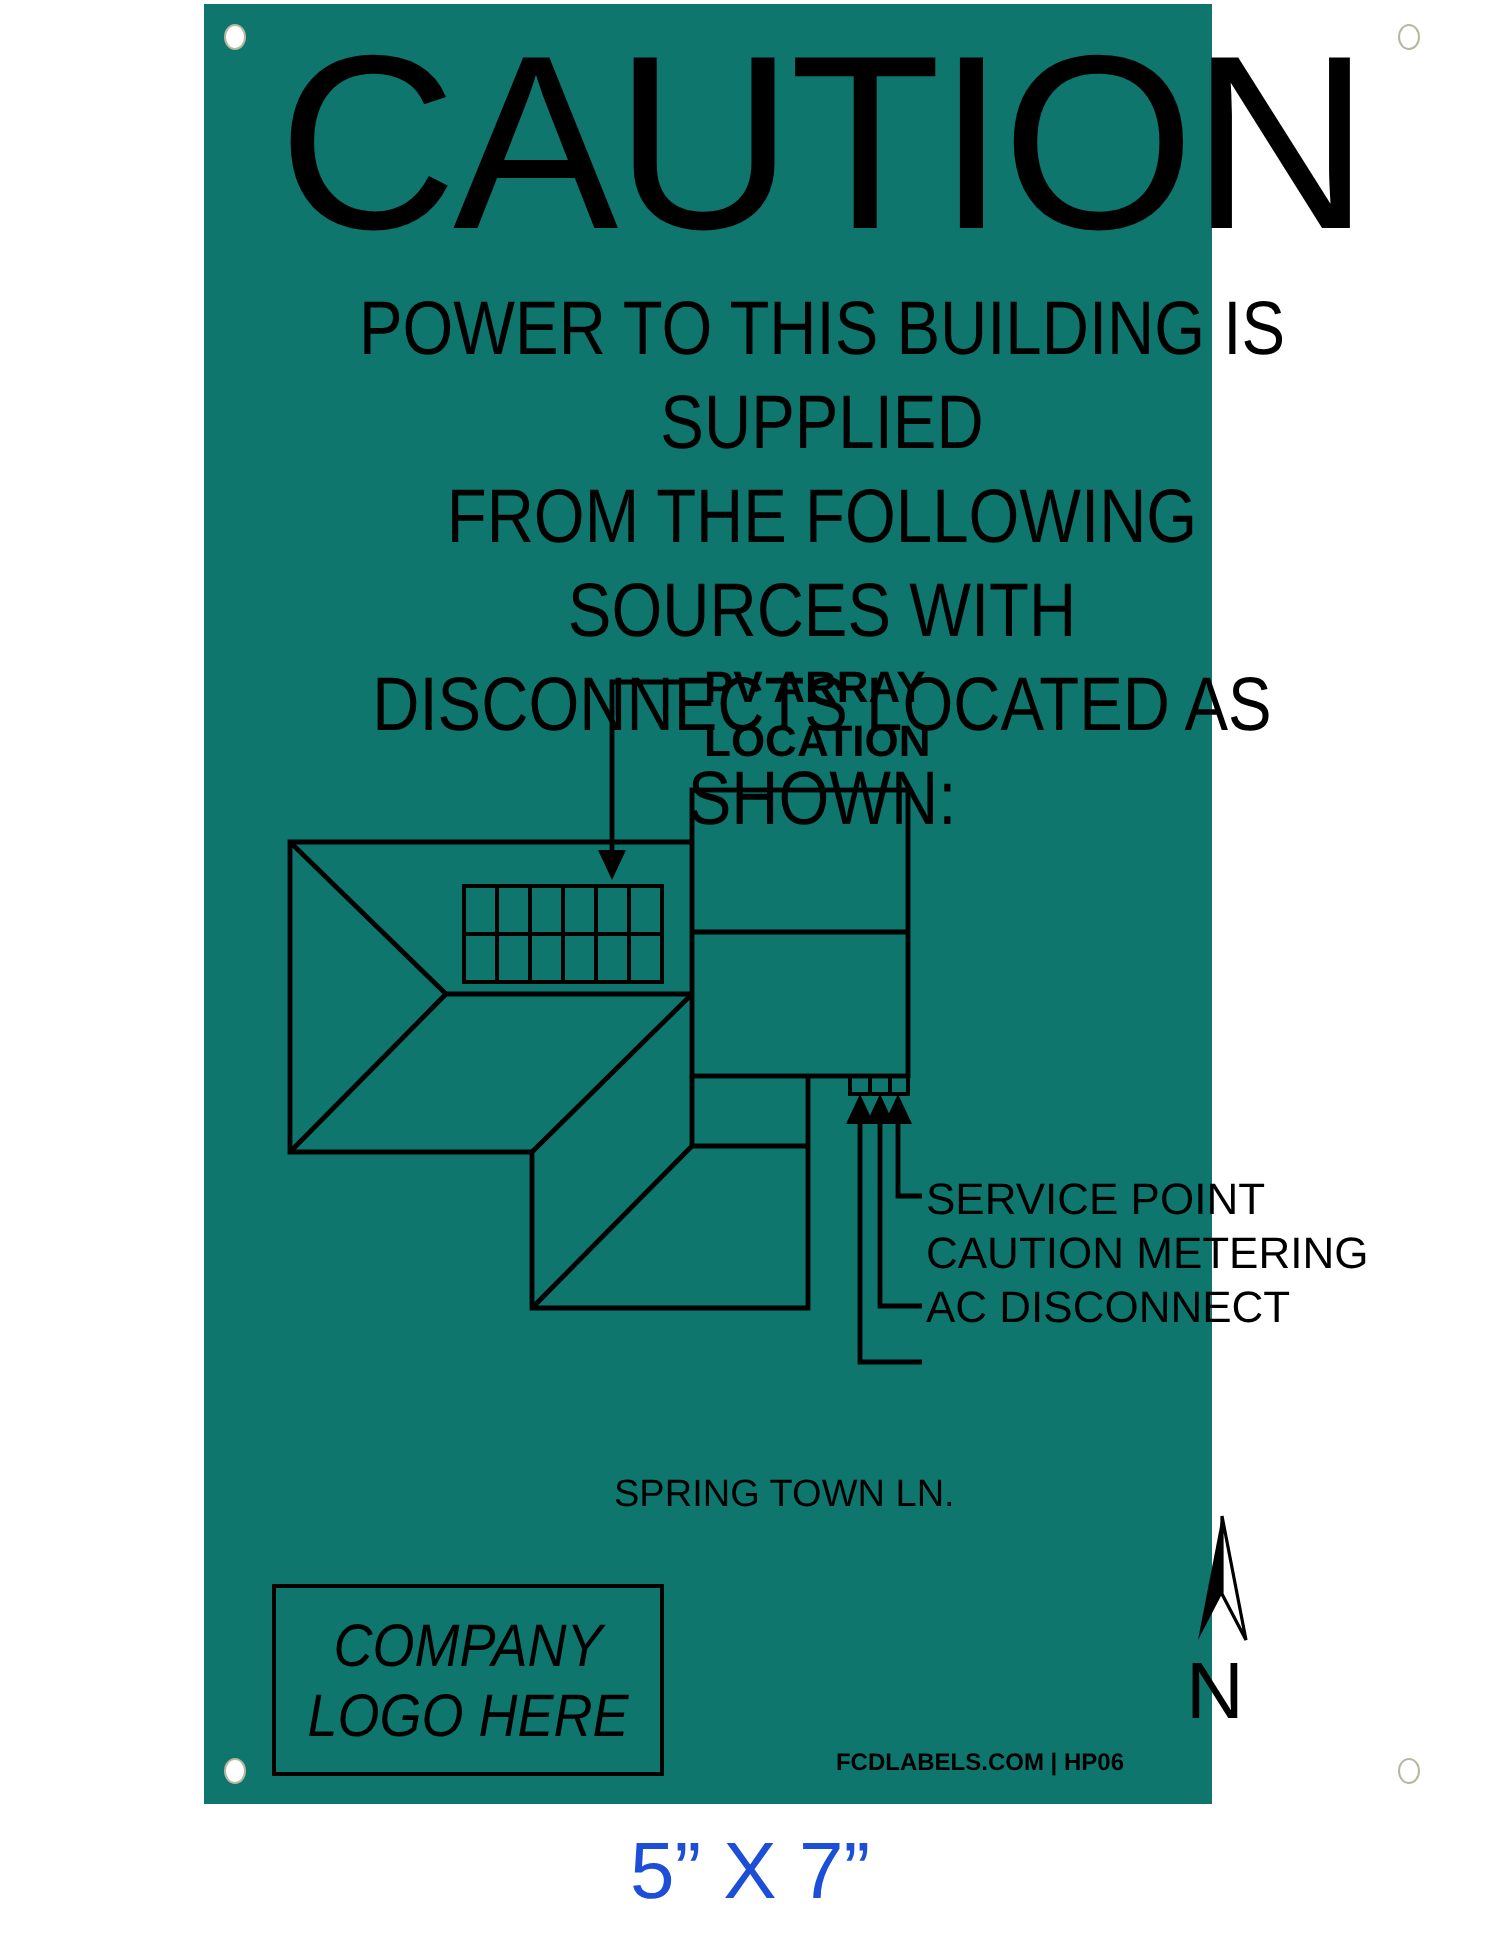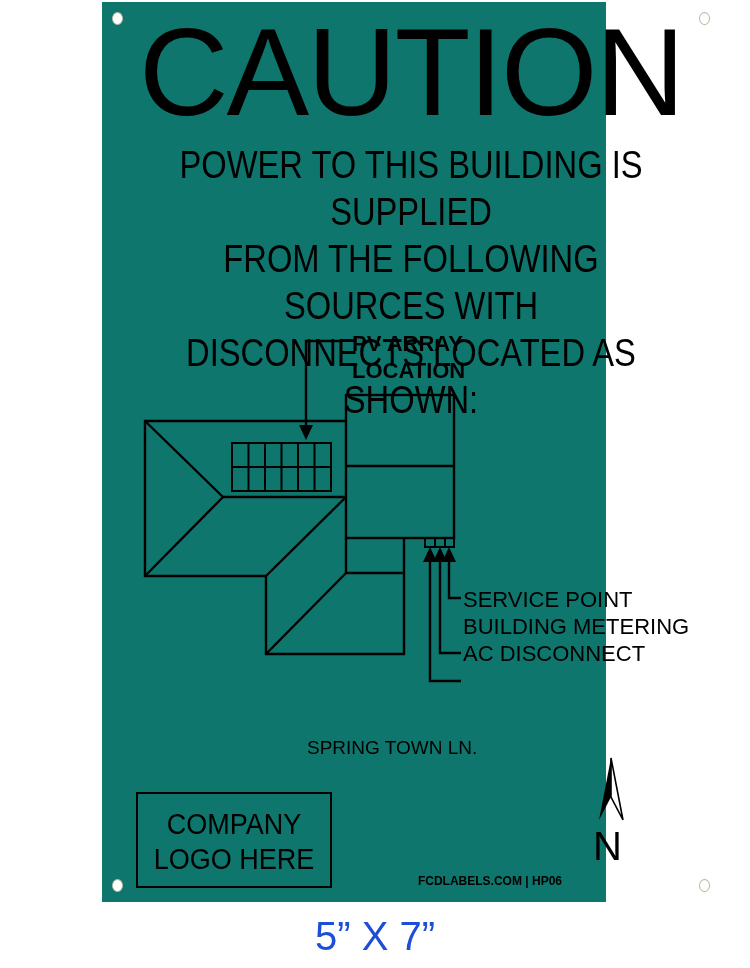"BUILDING METERING" div { text: BUILDING -> CAUTION }
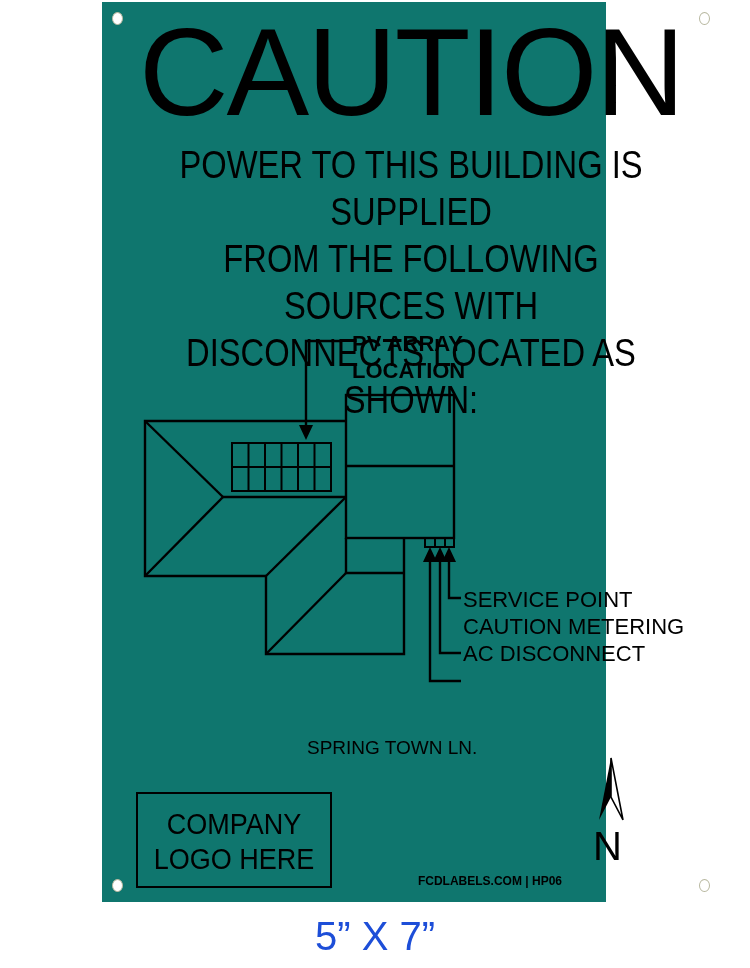"COMPANY" .logo-box { font-style: none -> italic }
